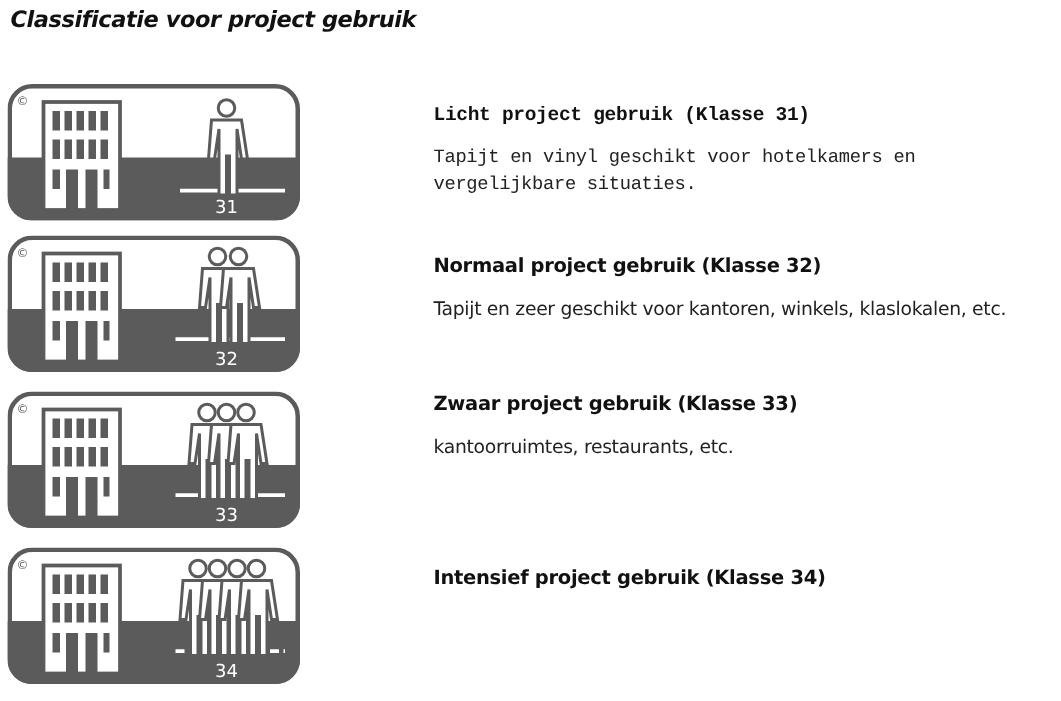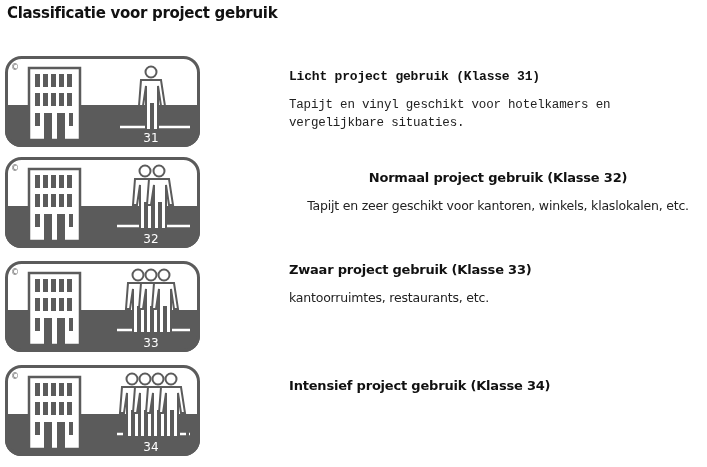"Classificatie voor project gebruik" .title { font-style: none -> italic }
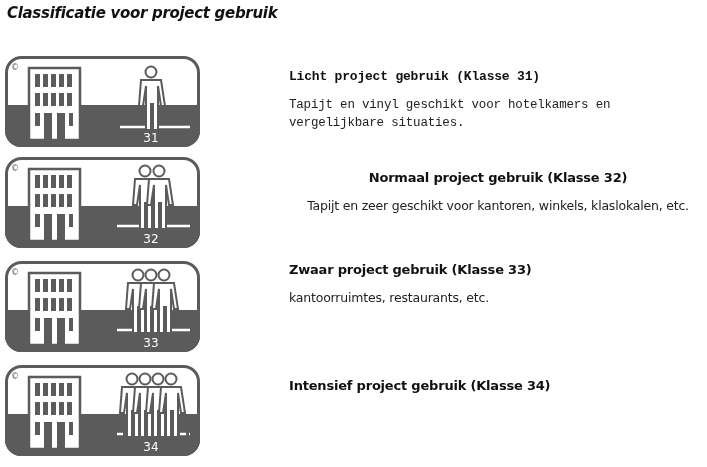"Normaal project gebruik (Klasse 32)" div.text { text-align: center -> none }
